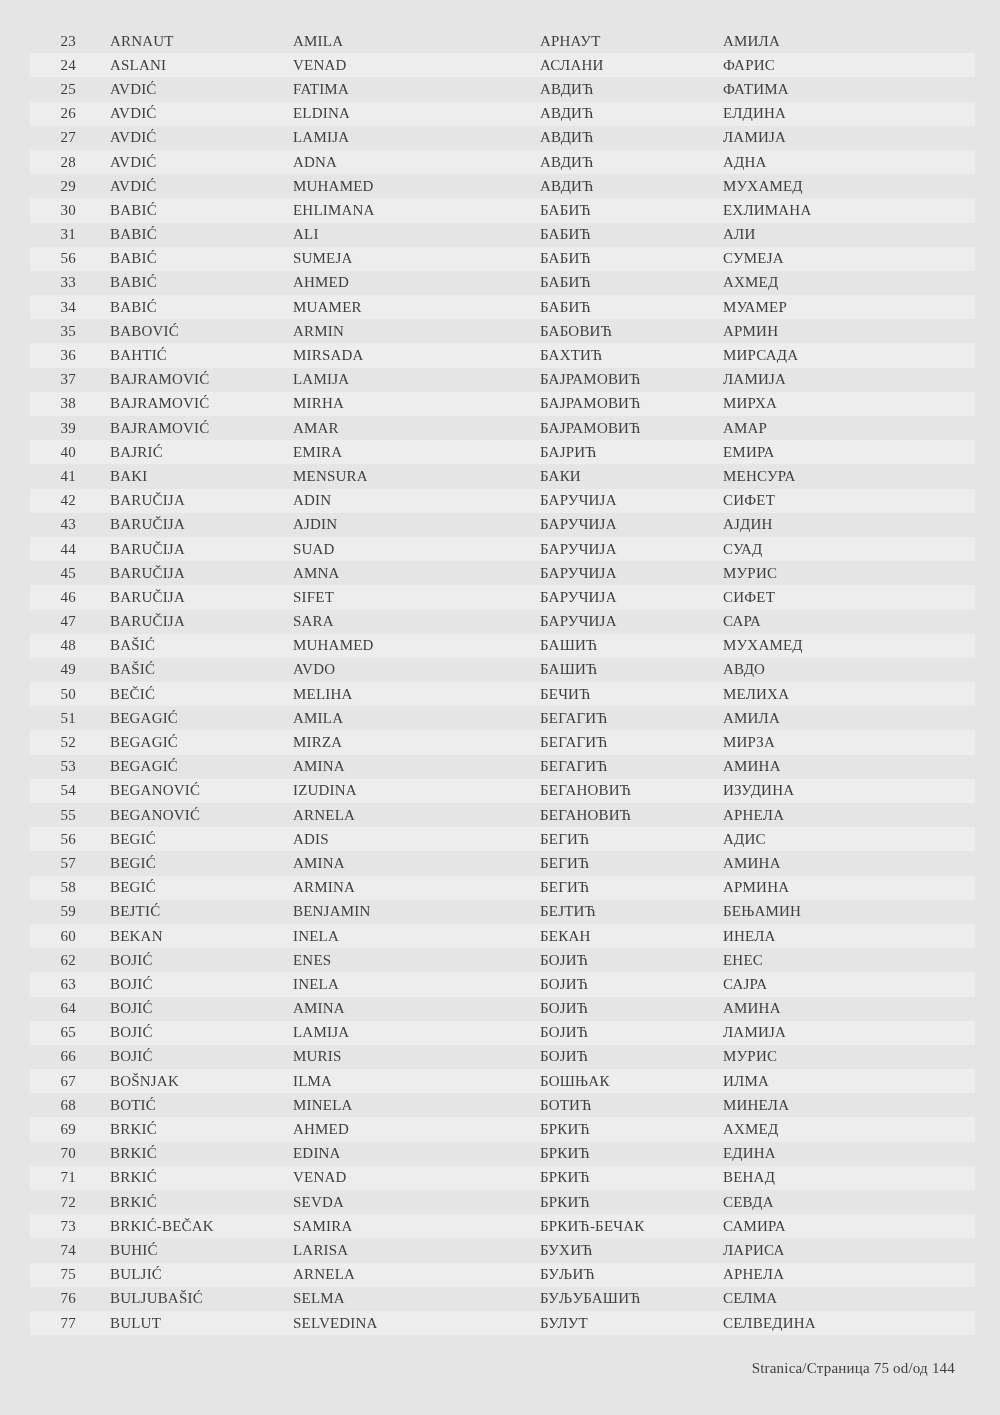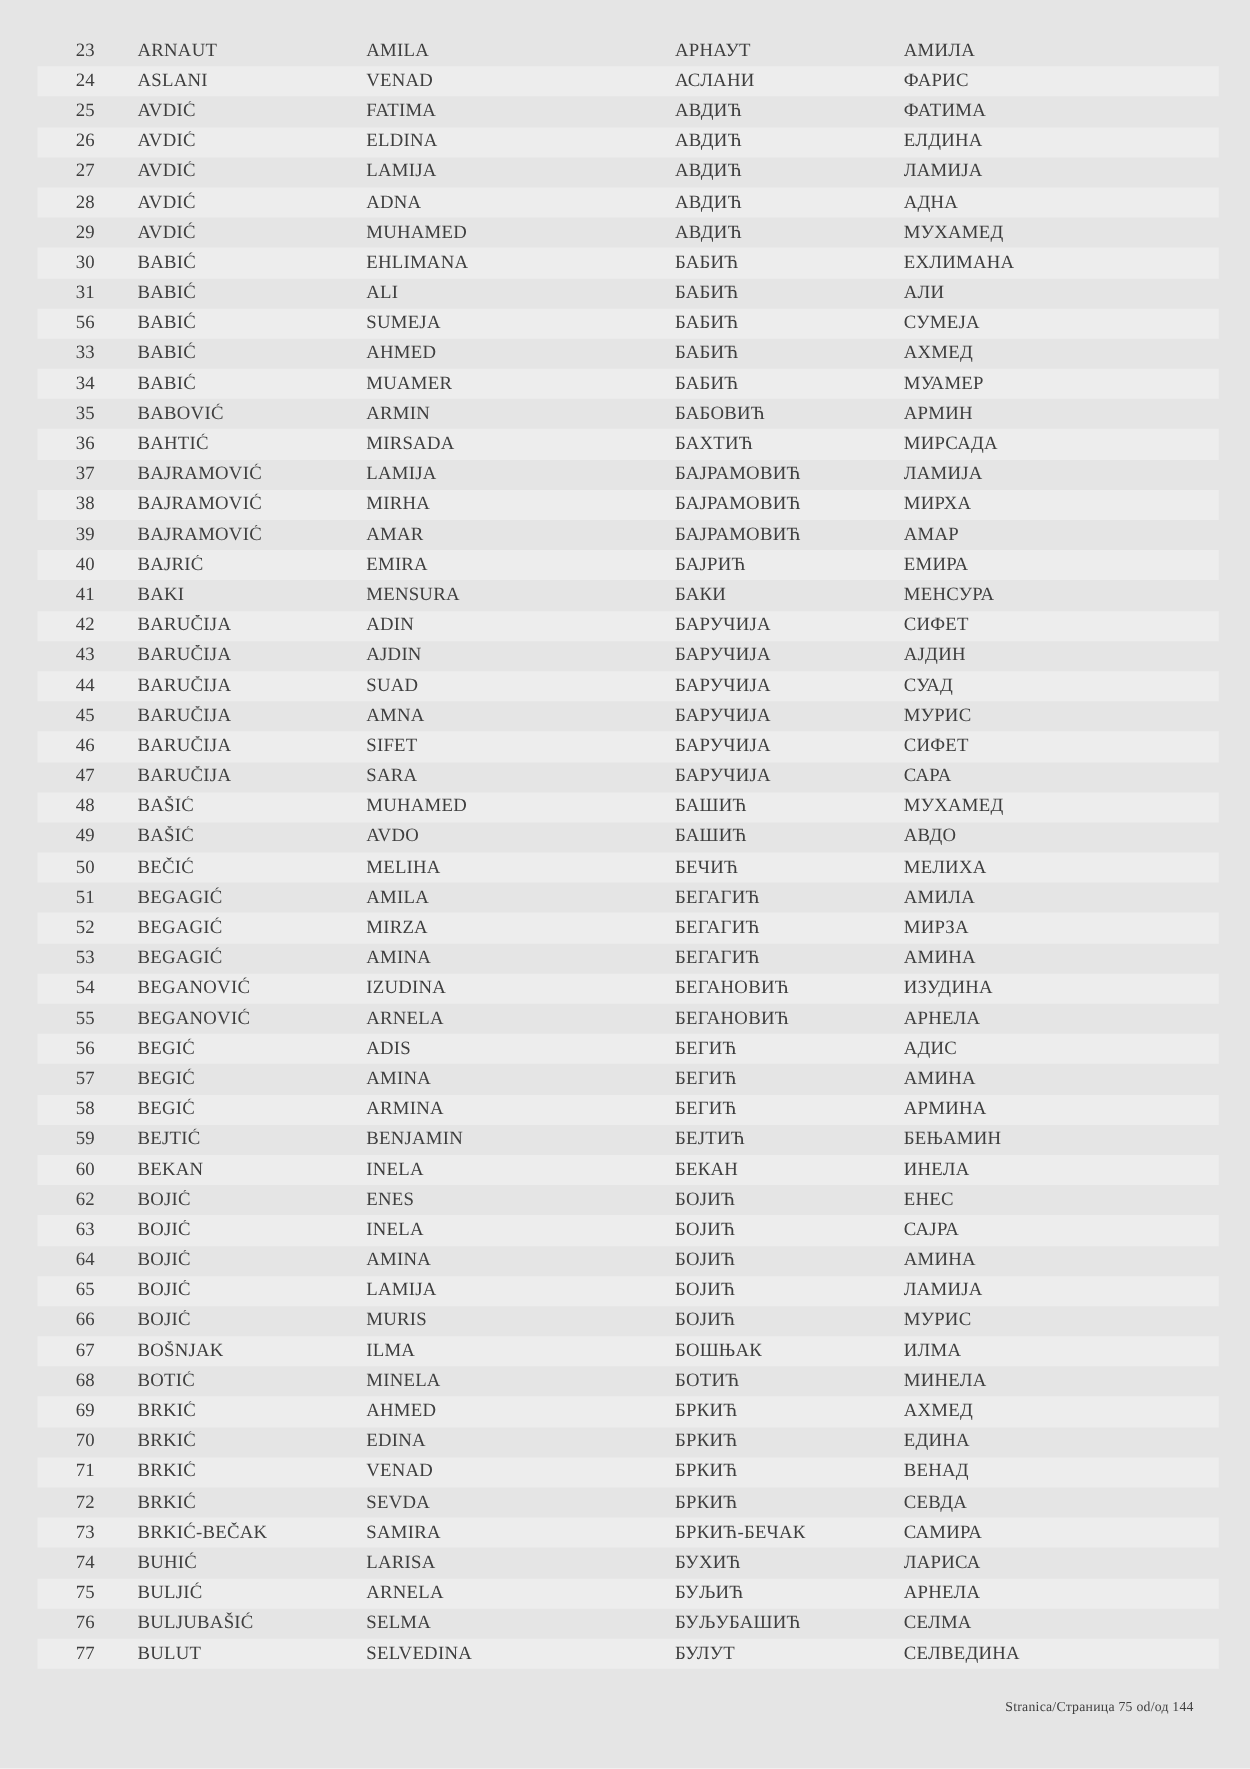"Stranica/Страница 75 od/од 144" .footer { font-size: 11px -> 15px }
